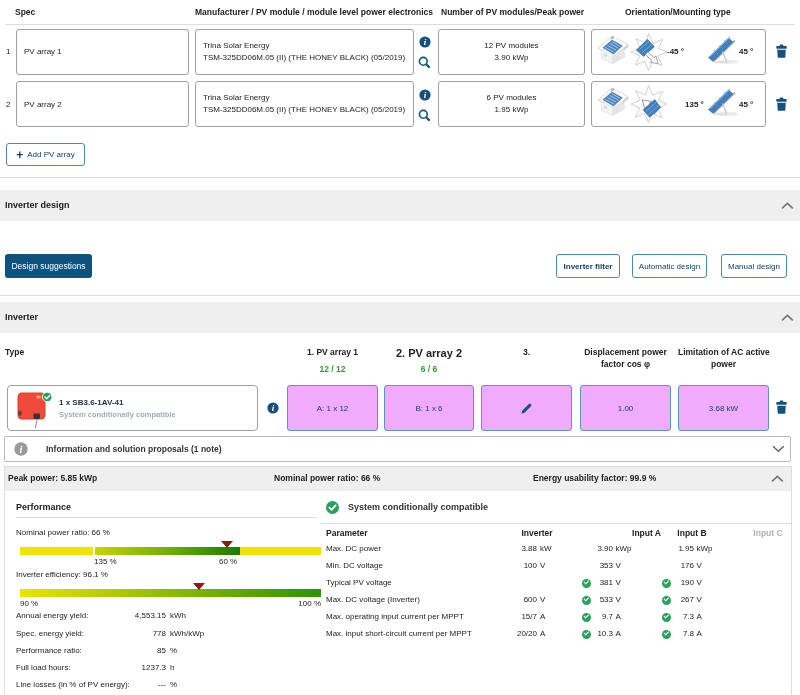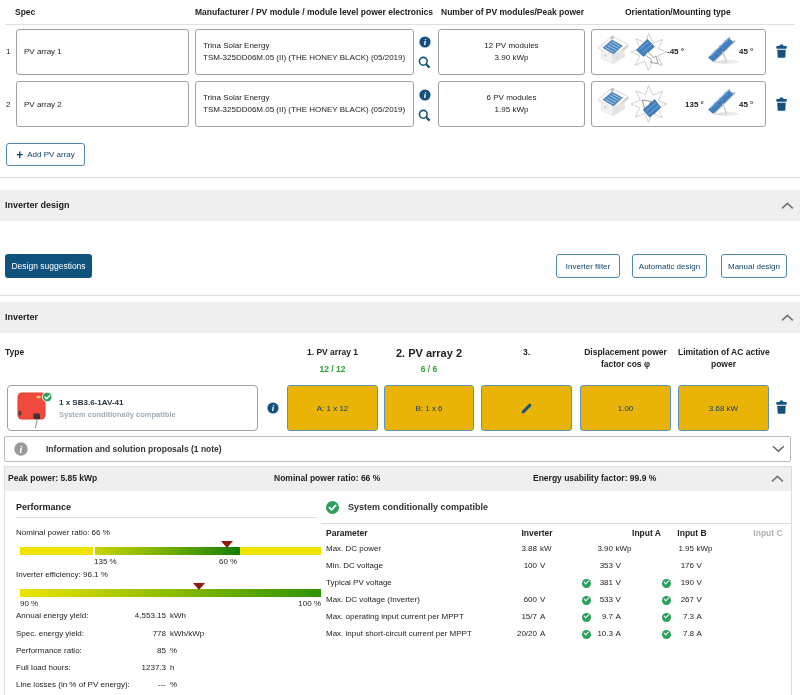"Inverter filter" div.btn-o { font-weight: none -> bold }
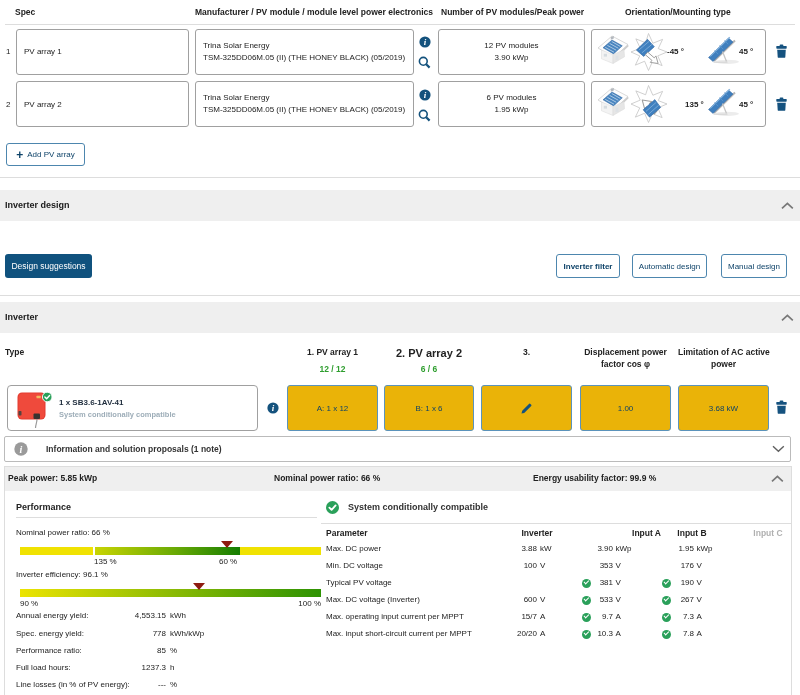"A: 1 x 12" .bluebox { background: #eab308 -> #f0abfc }
